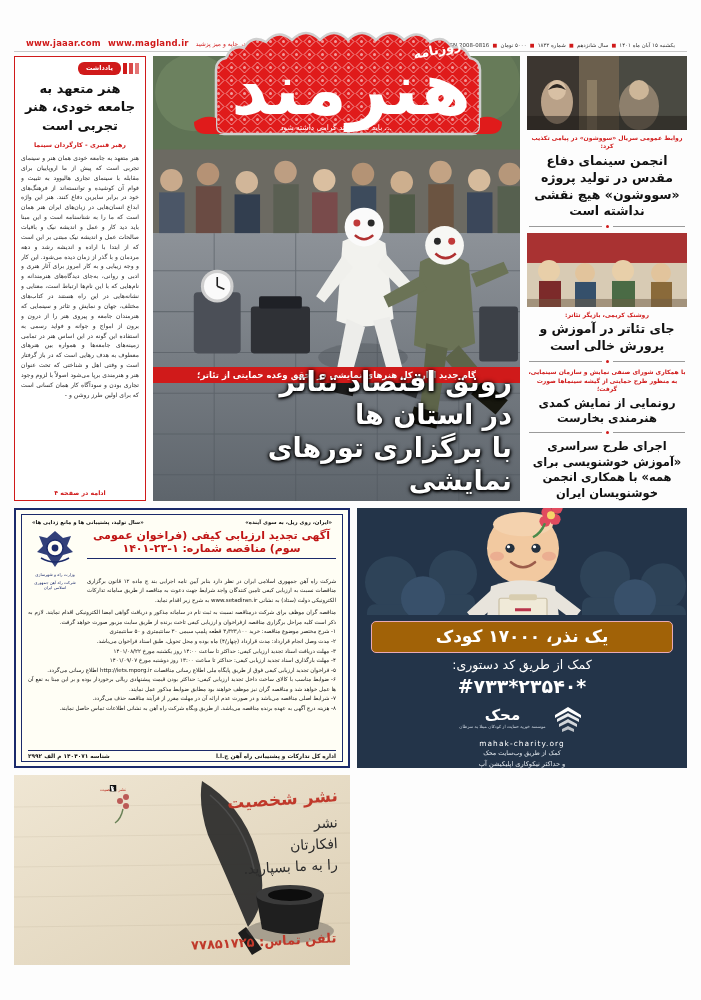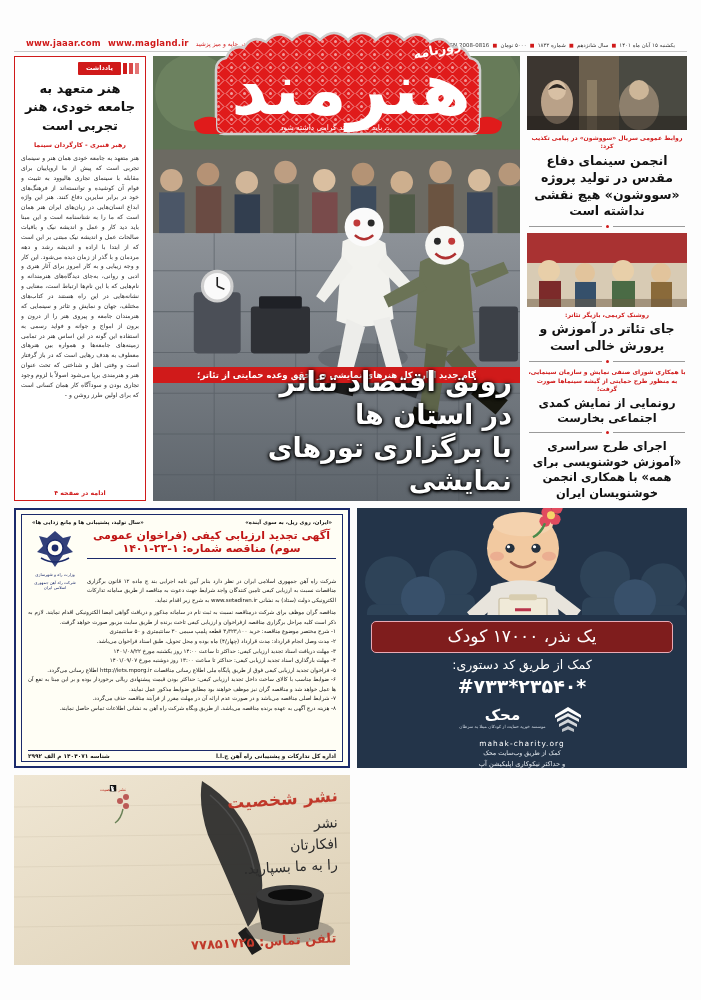"یادداشت" .note-badge { border-radius: 1px -> 6px }
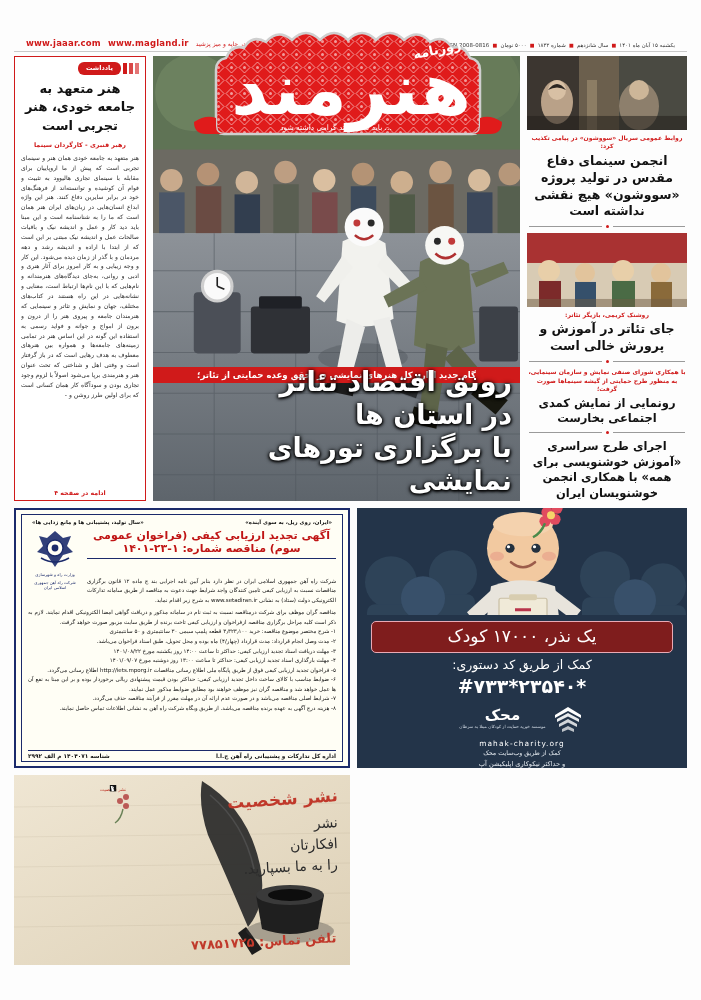"رونمایی از نمایش کمدی اجتماعی" div.lc-head { text: اجتماعی -> هنرمندی }
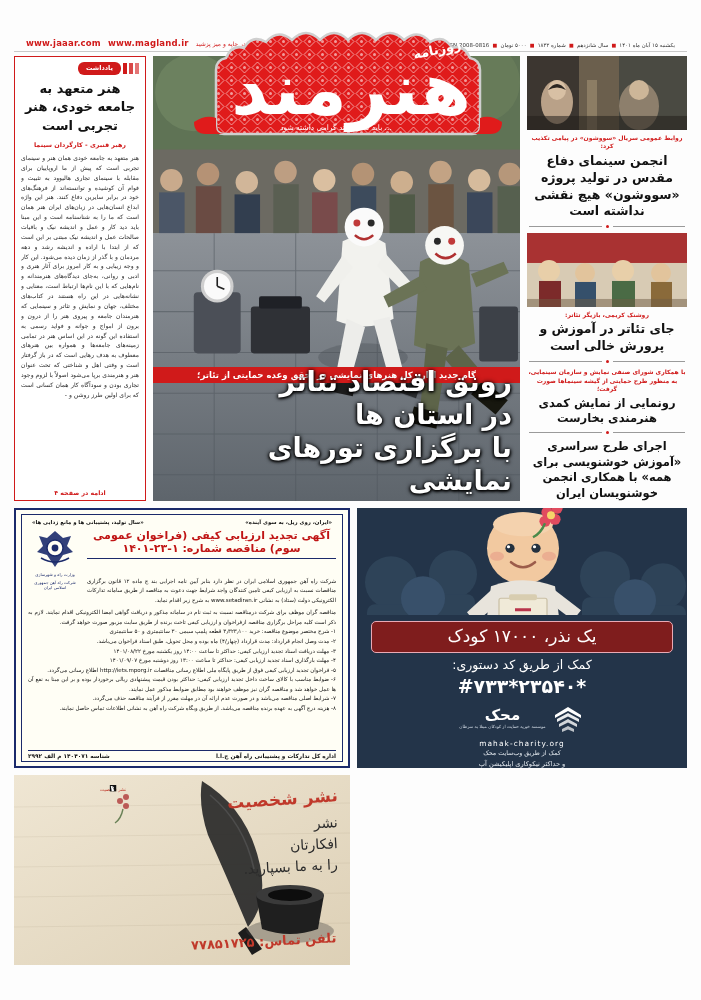"یک نذر، ۱۷۰۰۰ کودک" .charity-banner { background: #7f1d1d -> #a16207; font-weight: normal -> bold }
